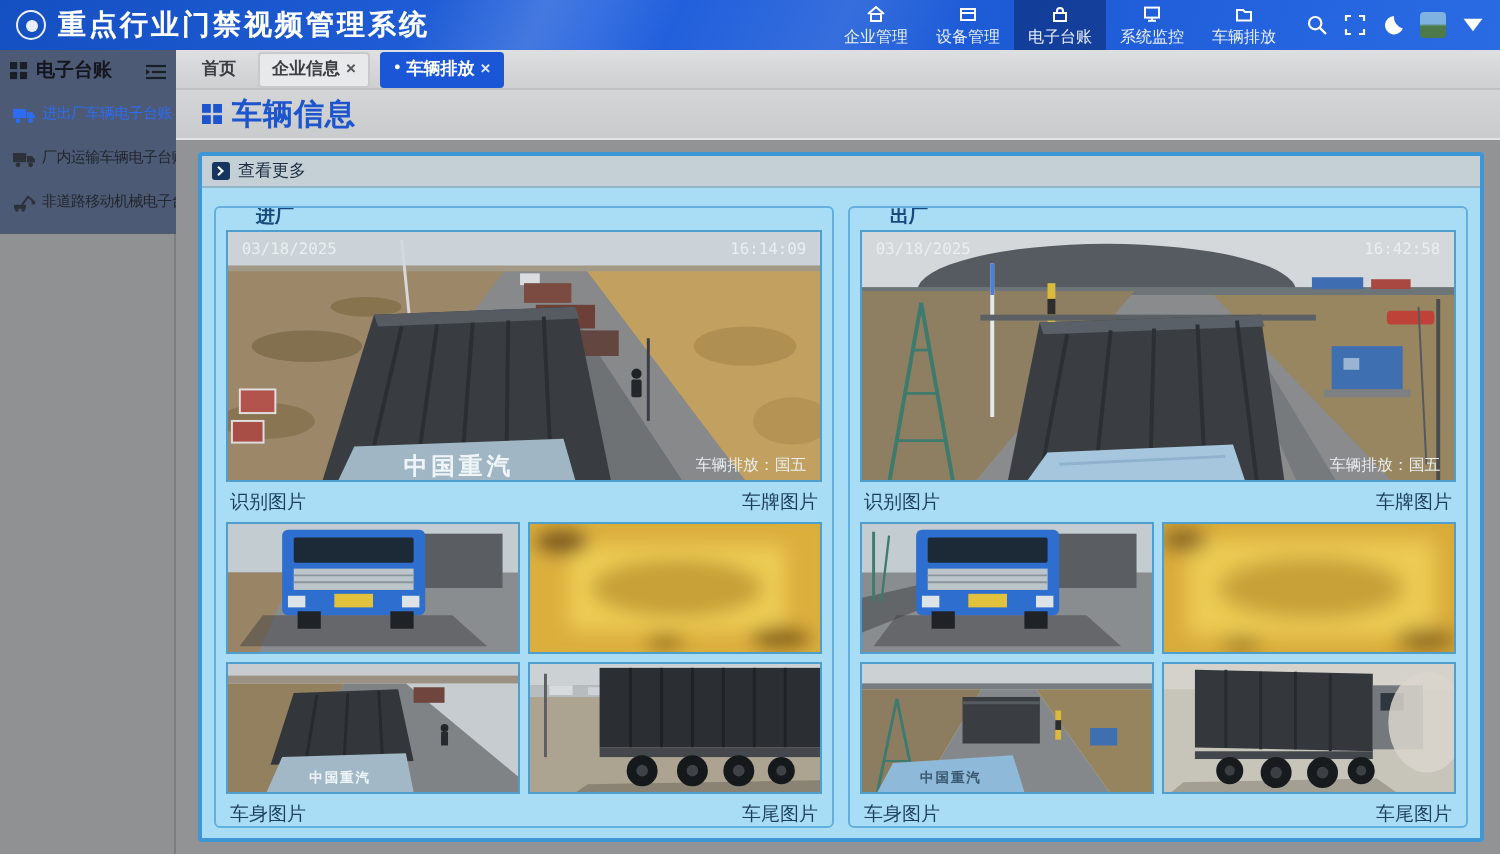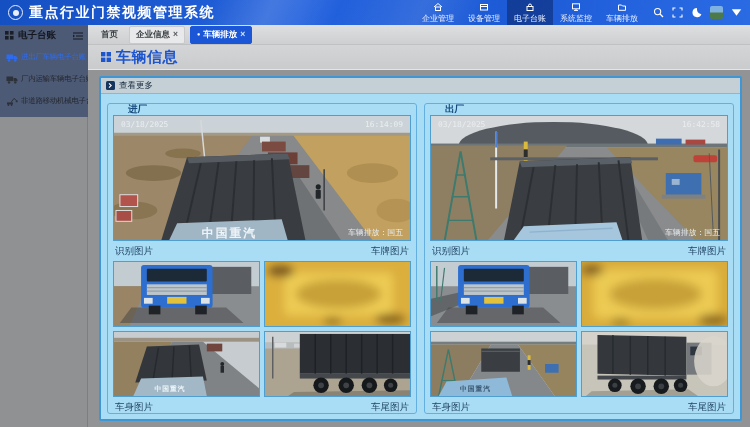"进出厂车辆电子台账" .sb-item { justify-content: none -> space-between }
